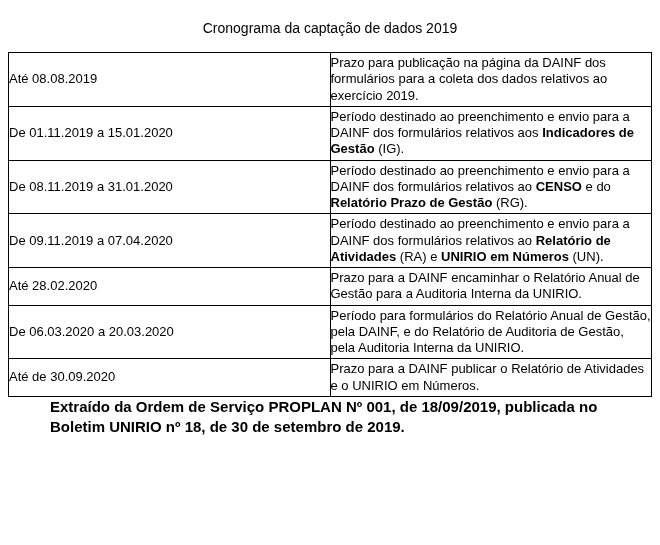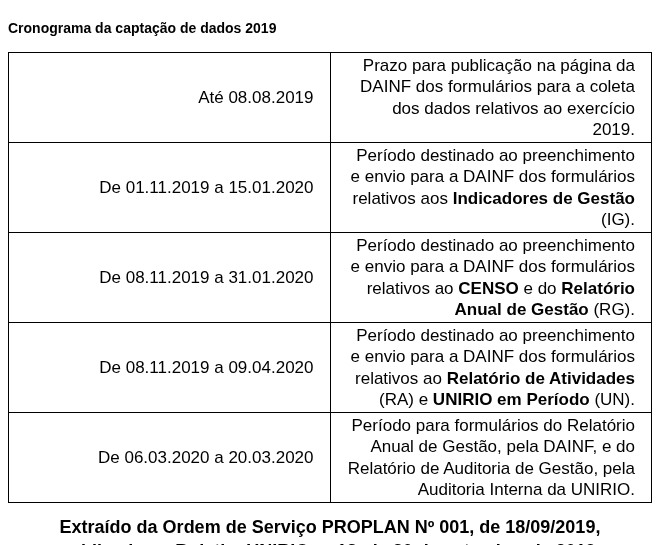"Cronograma da captação de dados" .title { font-weight: bold -> normal; text-align: left -> center }
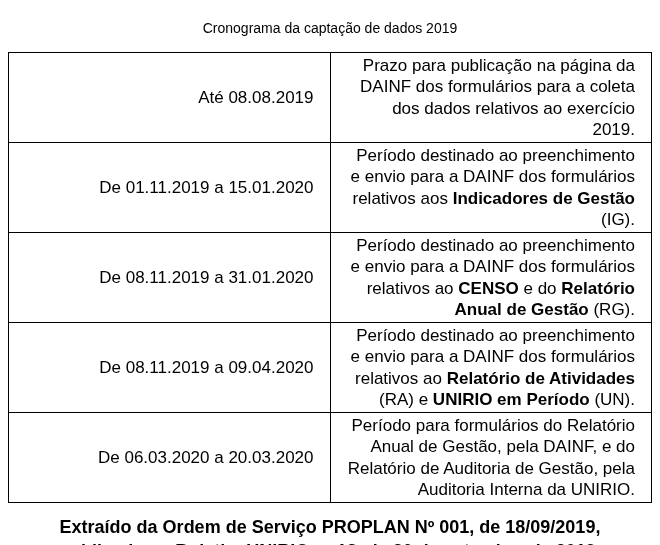"Prazo para publicação na página" table.schedule td { font-size: 17px -> 13px; padding: 2px 16px -> 2px 0; text-align: right -> left }
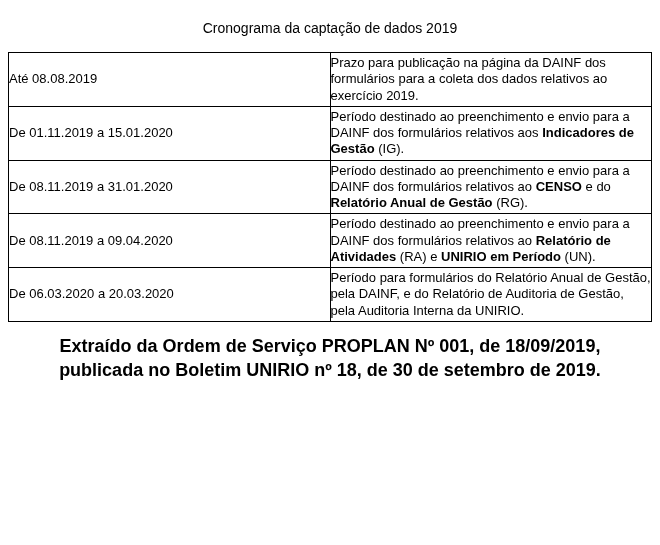"Relatório Anual de Gestão" b { text: Anual -> Prazo }
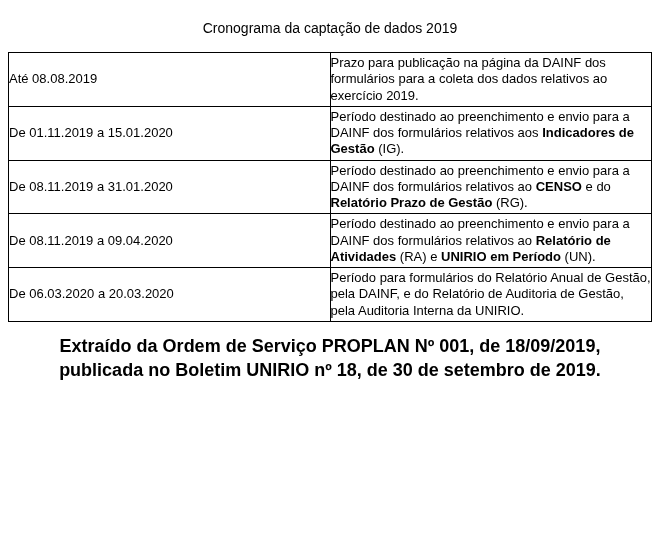"De 08.11.2019 a 09.04.2020" td.date-cell { text: 08.11.2019 a 09.04.2020 -> 09.11.2019 a 07.04.2020 }
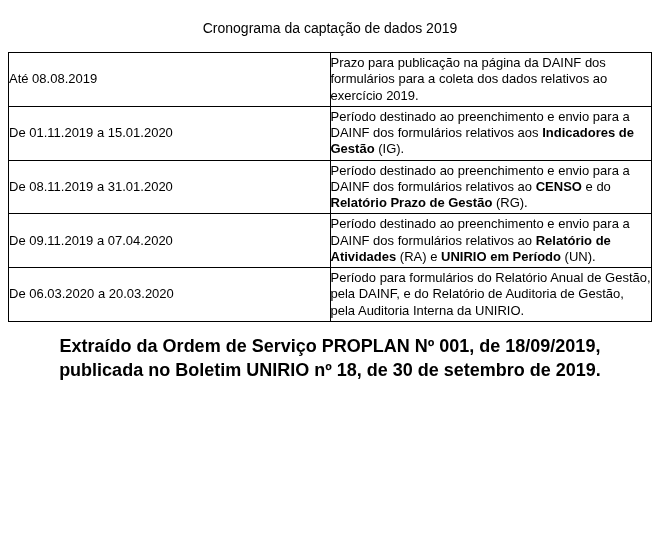"UNIRIO em Período" b { text: Período -> Números }
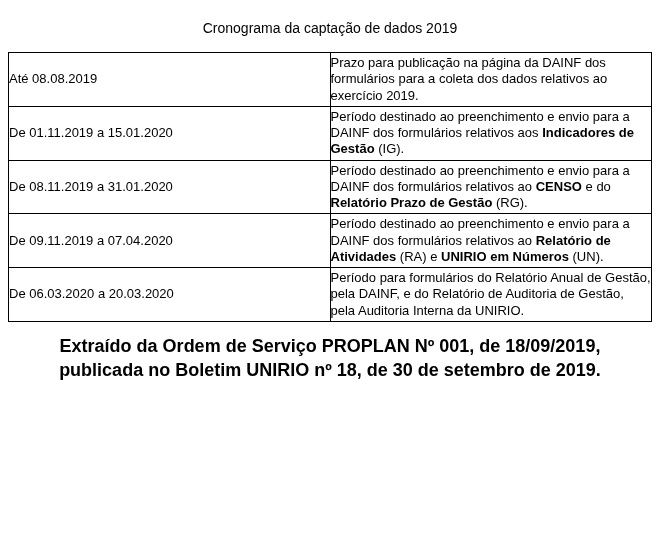"Até 28.02.2020" tr { html: none -> <tr> <td>Até 28.02.2020</td> <td><span>Prazo para a DAINF encaminhar o Relatório Anual de Gestão para a Auditoria Interna da UNIRIO.</span></td> </tr> }
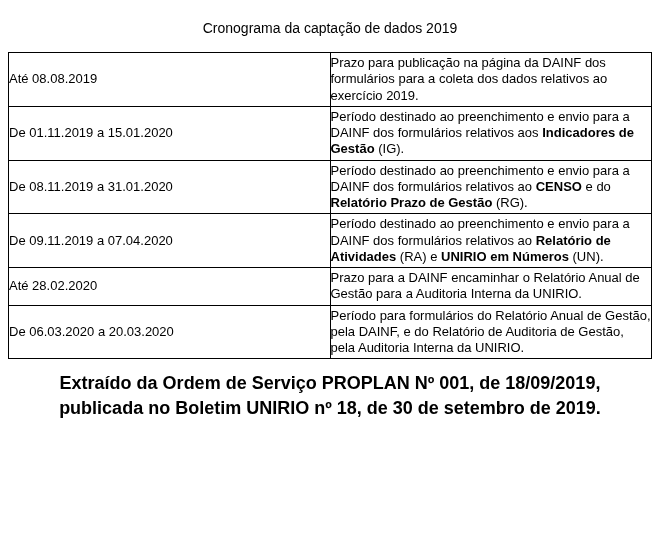"Até de 30.09.2020" tr { html: none -> <tr> <td>Até de 30.09.2020</td> <td><span>Prazo para a DAINF publicar o Relatório de Atividades e o UNIRIO em Números.</span></td> </tr> }
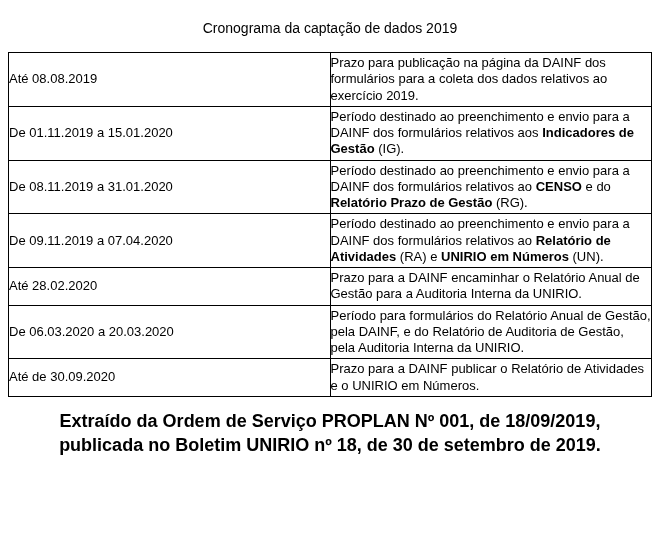"Extraído da Ordem de Serviço" .footer { font-size: 18px -> 15px; margin: 12px auto 0 auto -> 0 auto 0 auto; text-align: center -> none }
